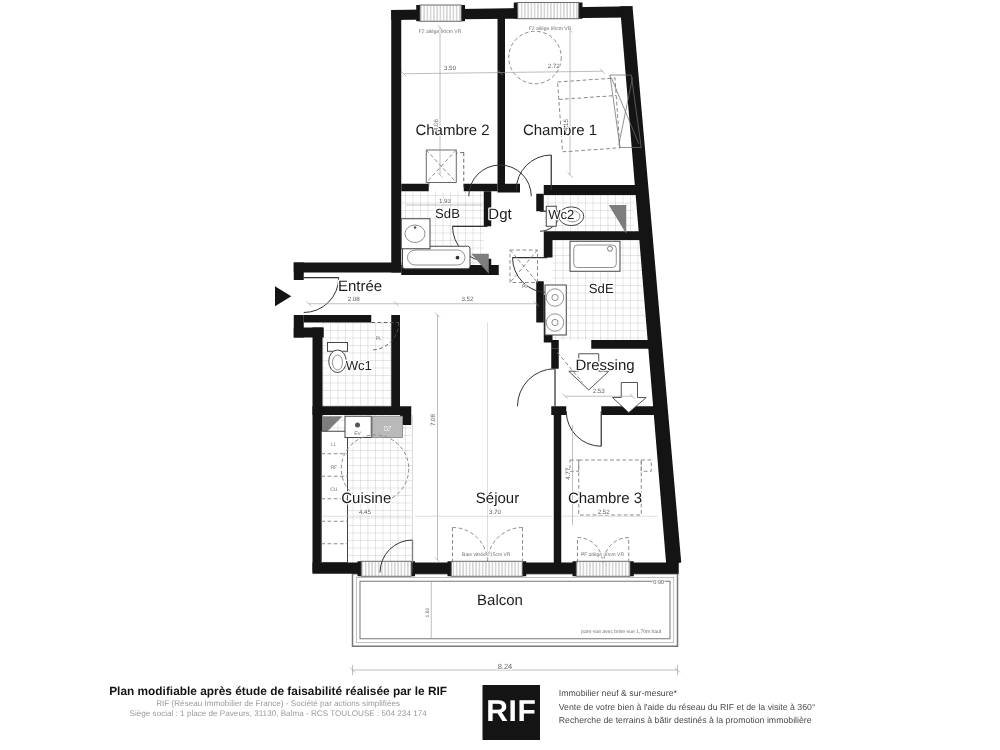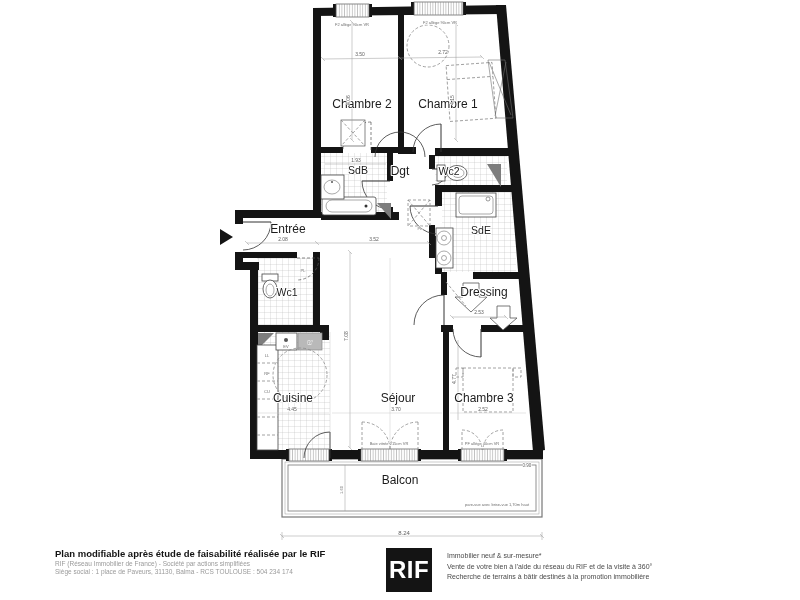"Plan modifiable après étude de" .footer-left { text-align: none -> center }
